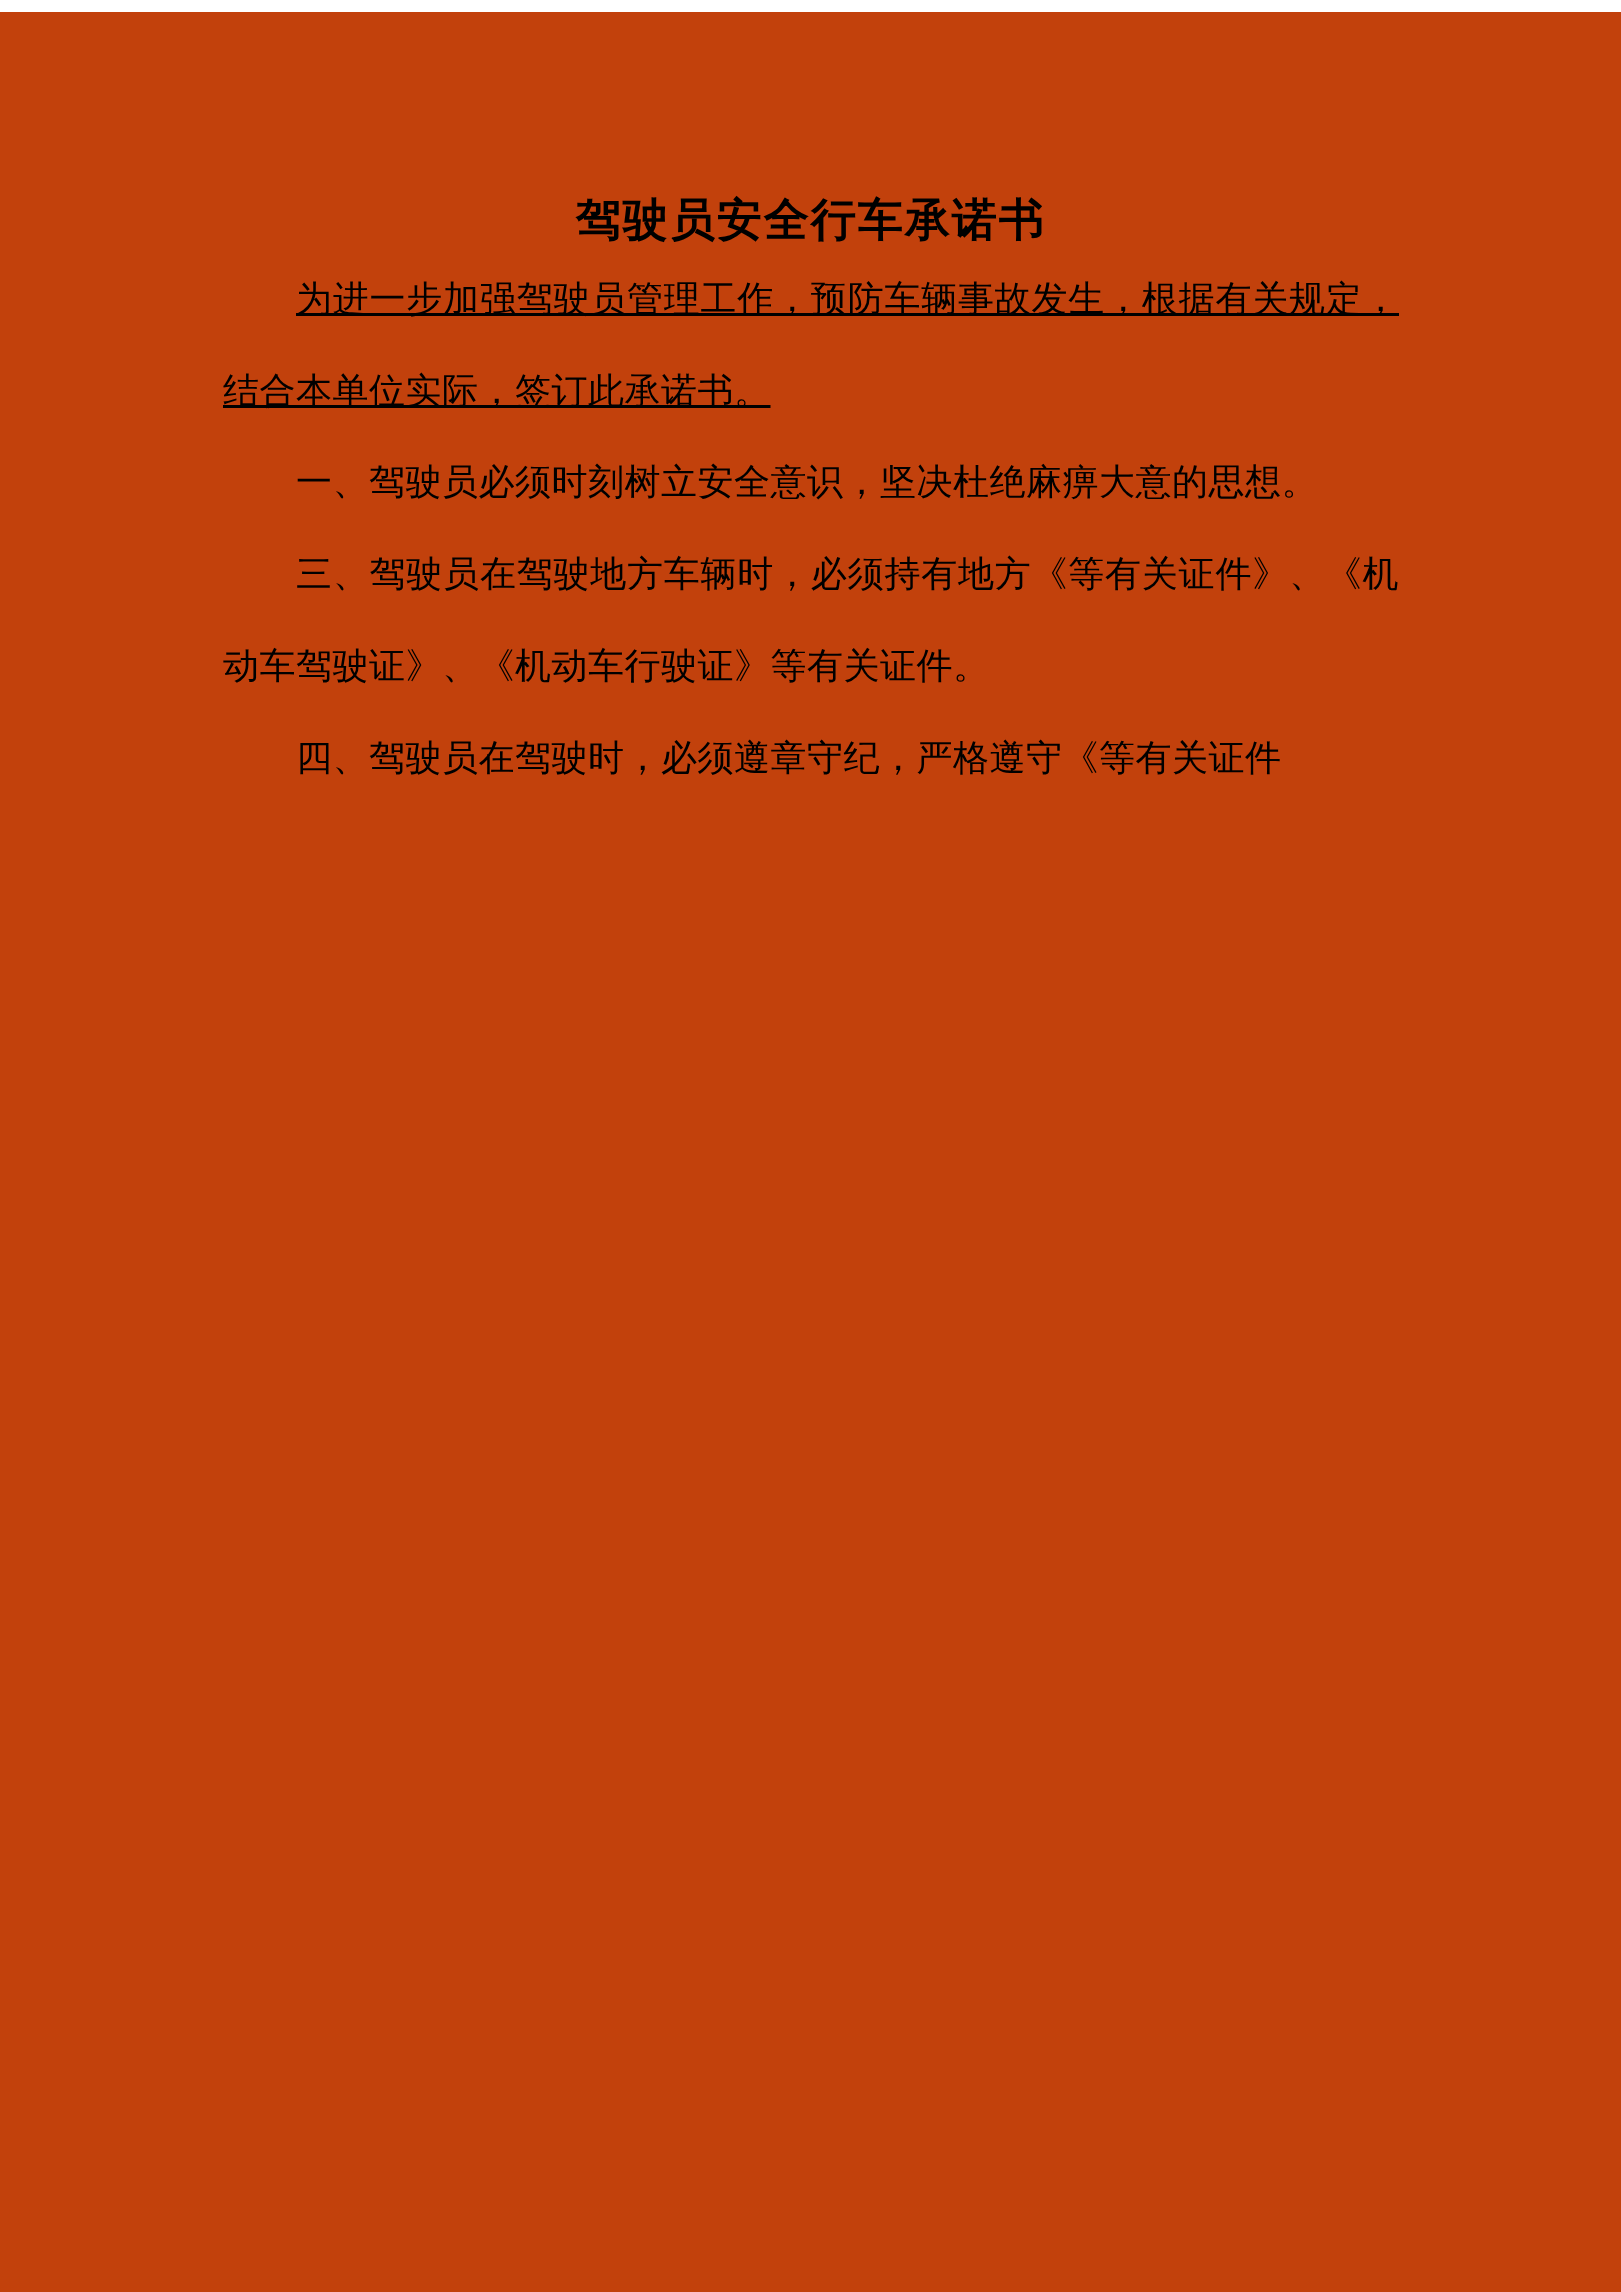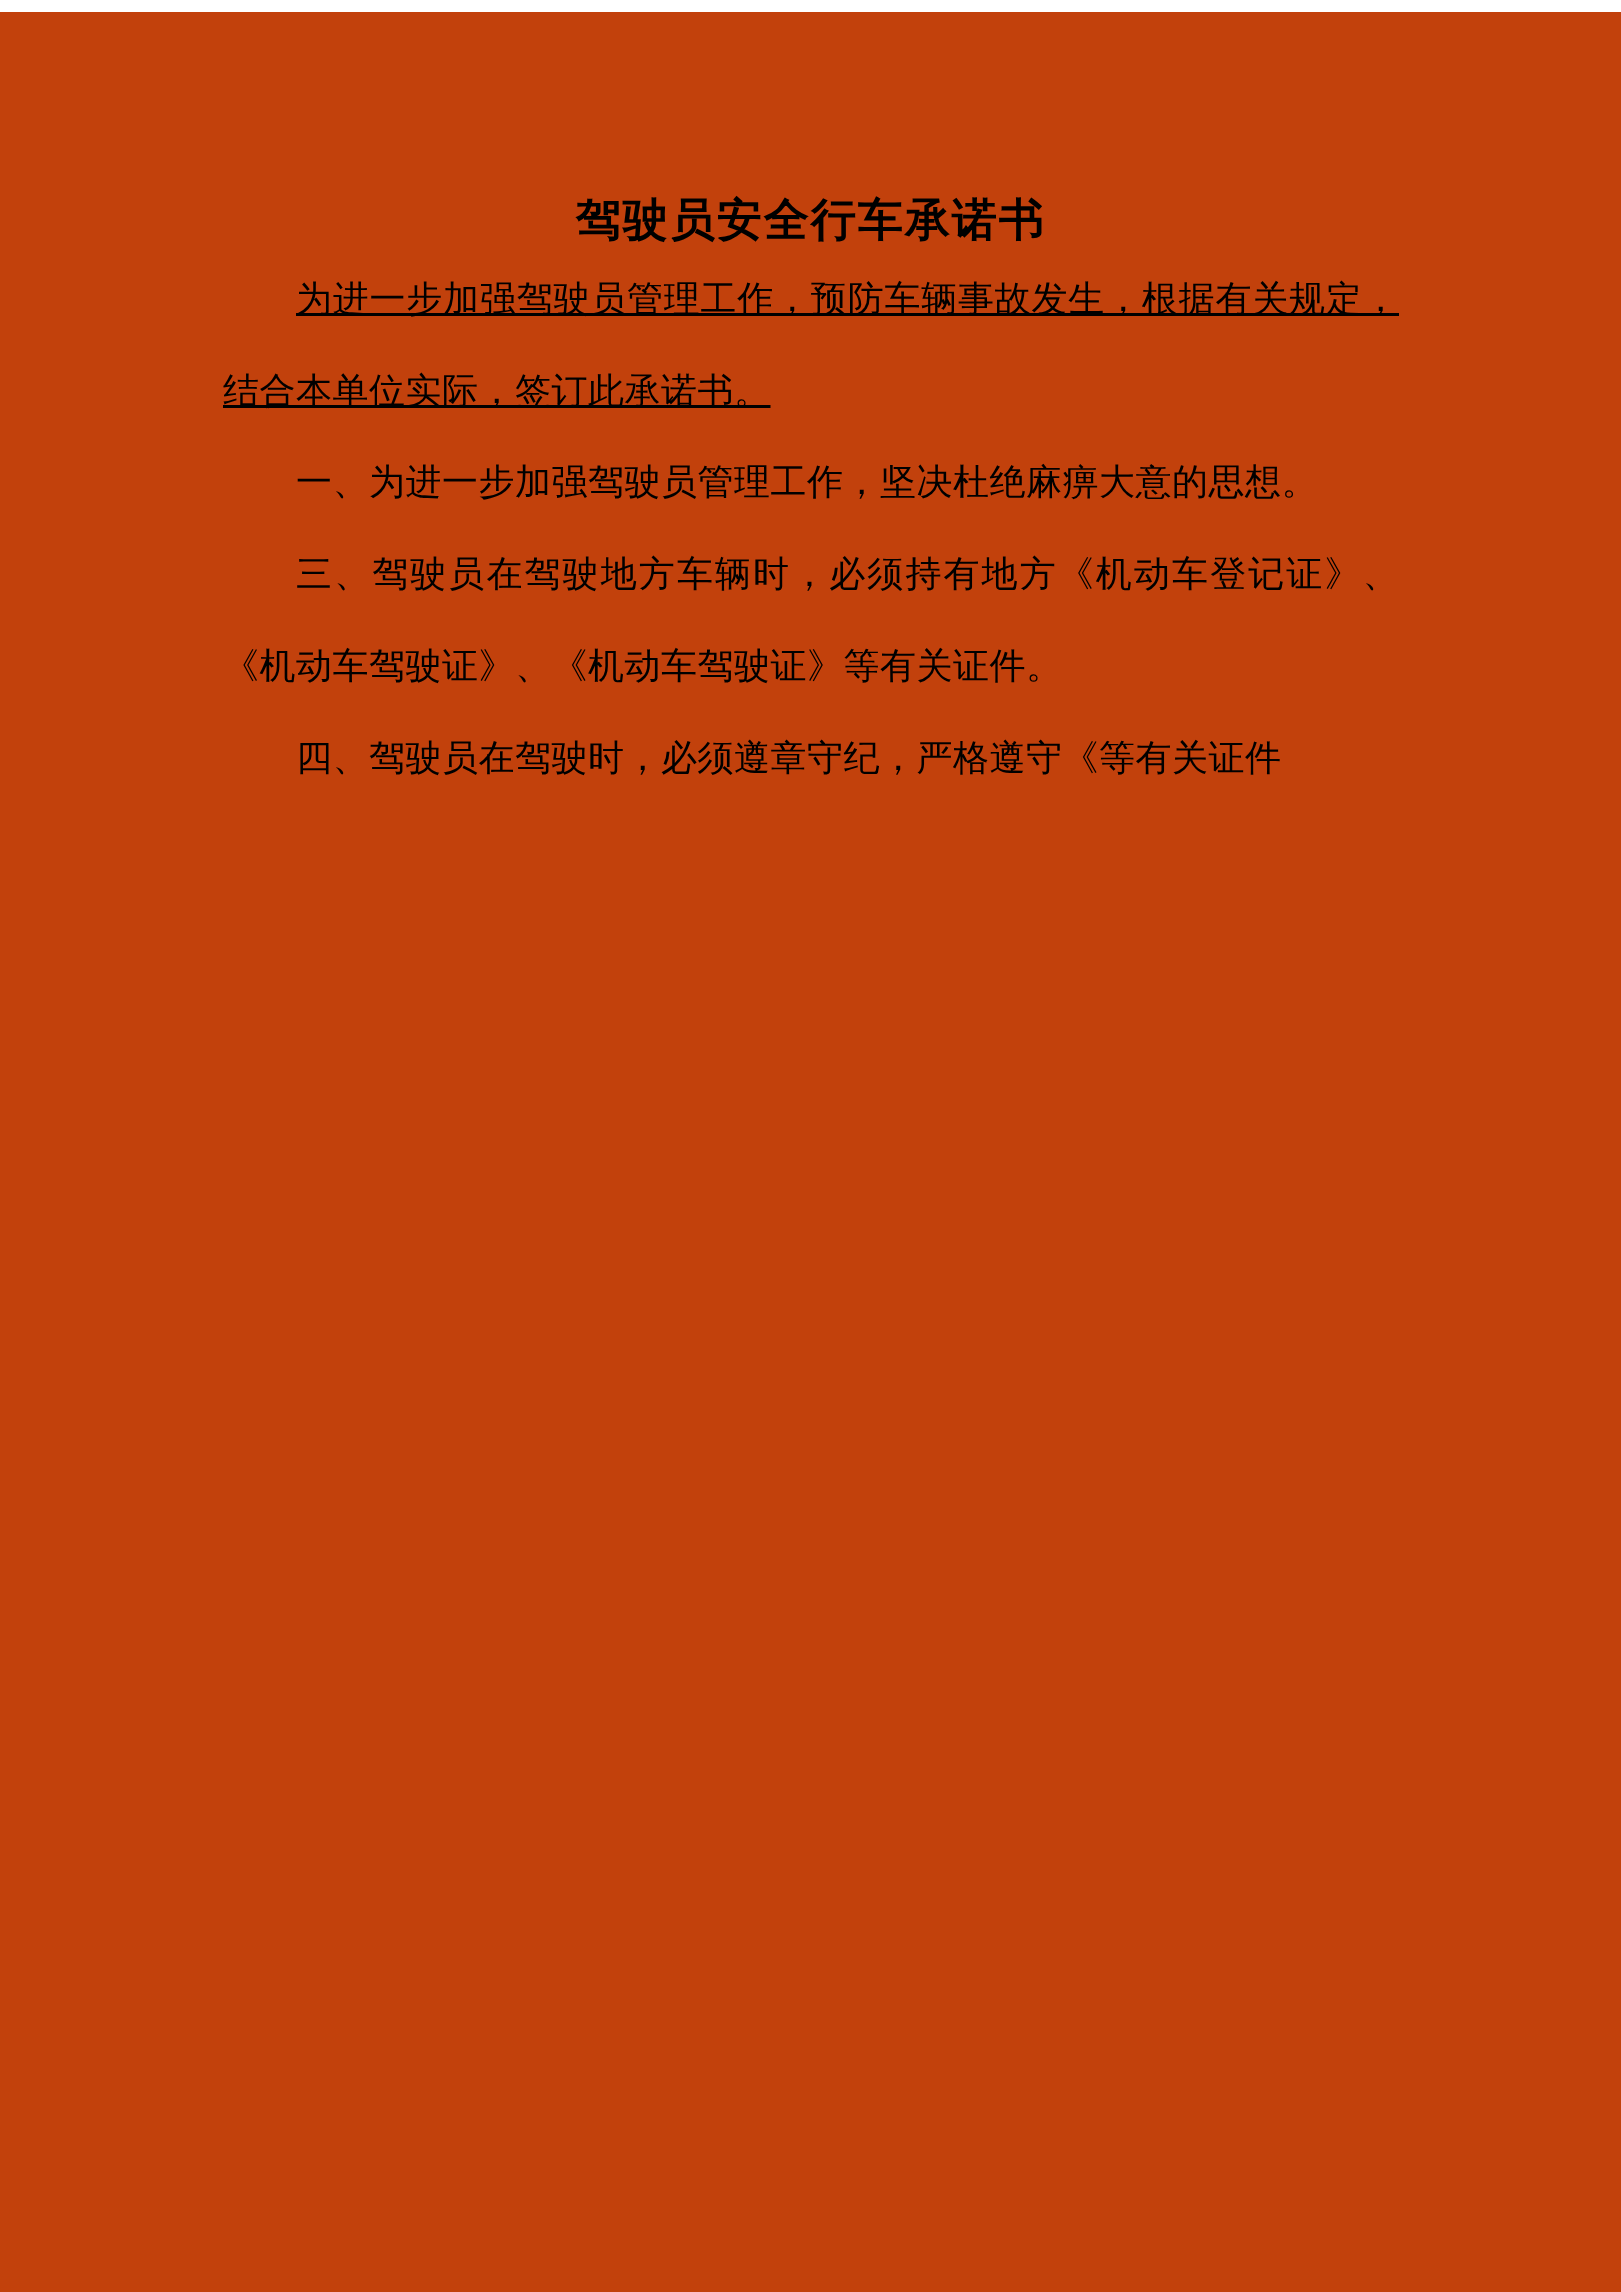"一、为进一步加强驾驶员管理工作，坚决杜绝麻痹大意的思想。" p.para { text: 为进一步加强驾驶员管理工作 -> 驾驶员必须时刻树立安全意识 }
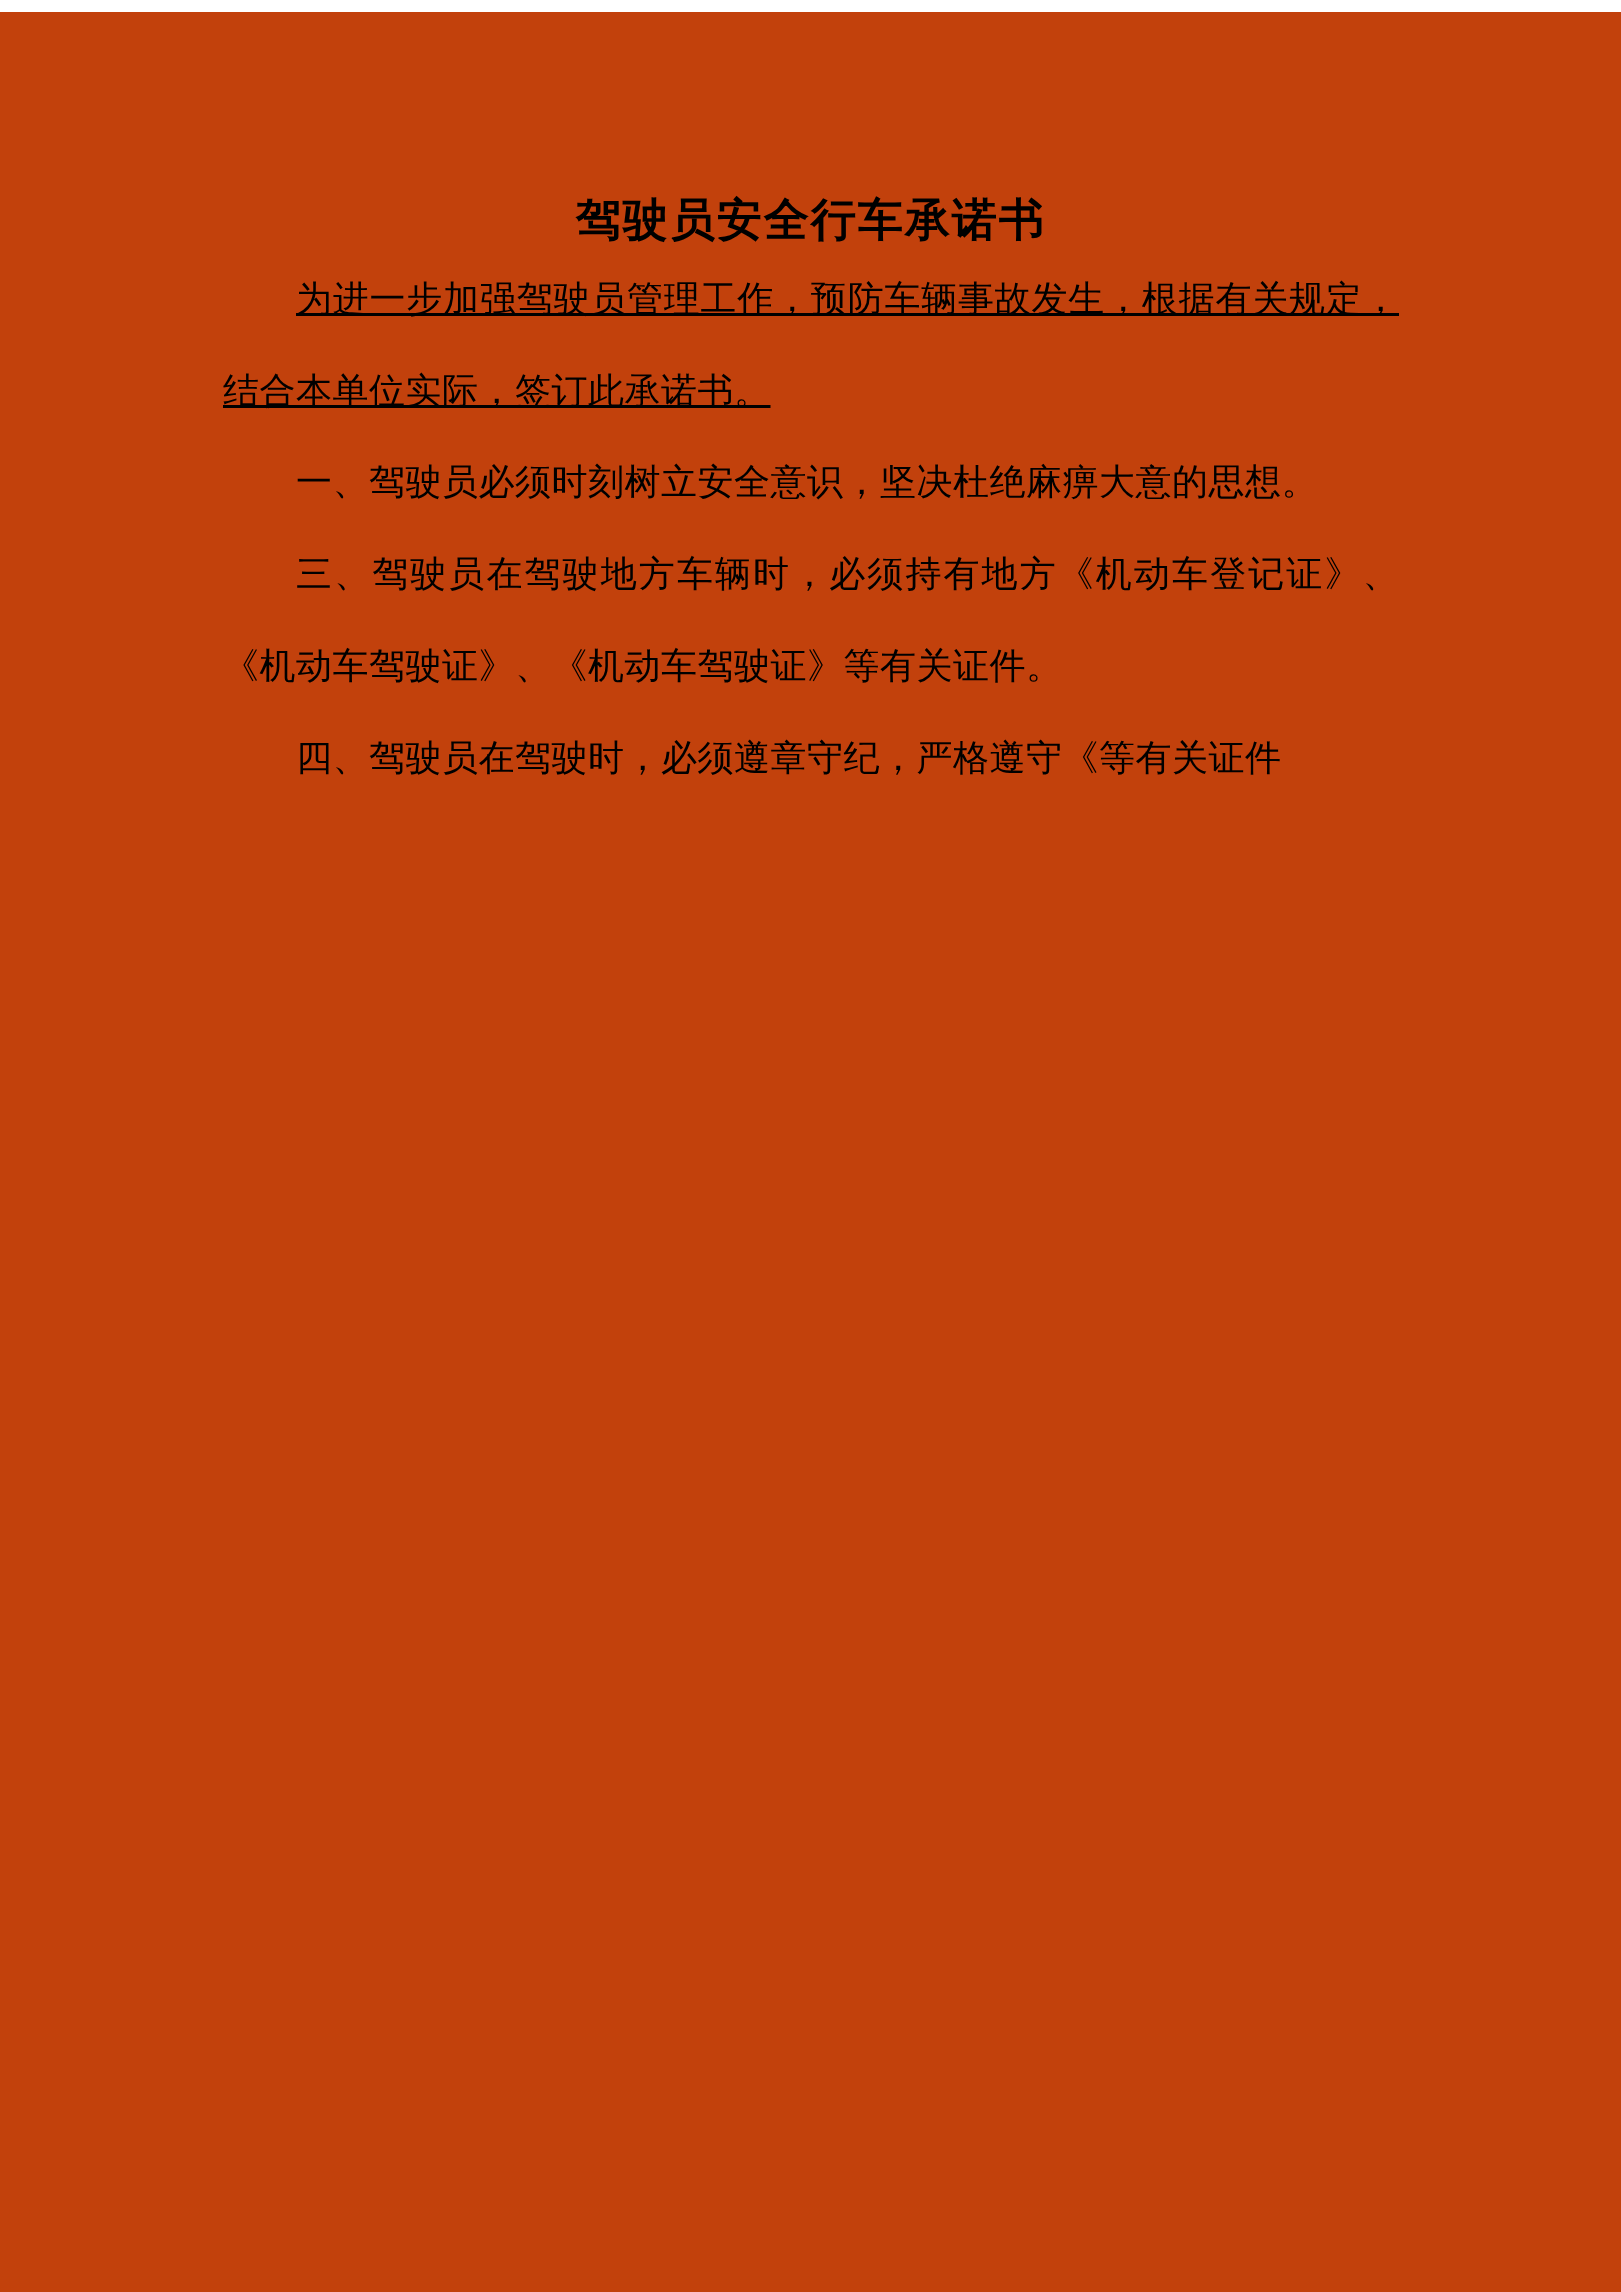"三、驾驶员在驾驶地方车辆时，必须持有地方《机动车登记证》、《机动车驾驶证》、《机" p.para { text: 机动车登记证》、《机动车驾驶证》、《机动车驾 -> 等有关证件》、《机动车驾驶证》、《机动车行 }
